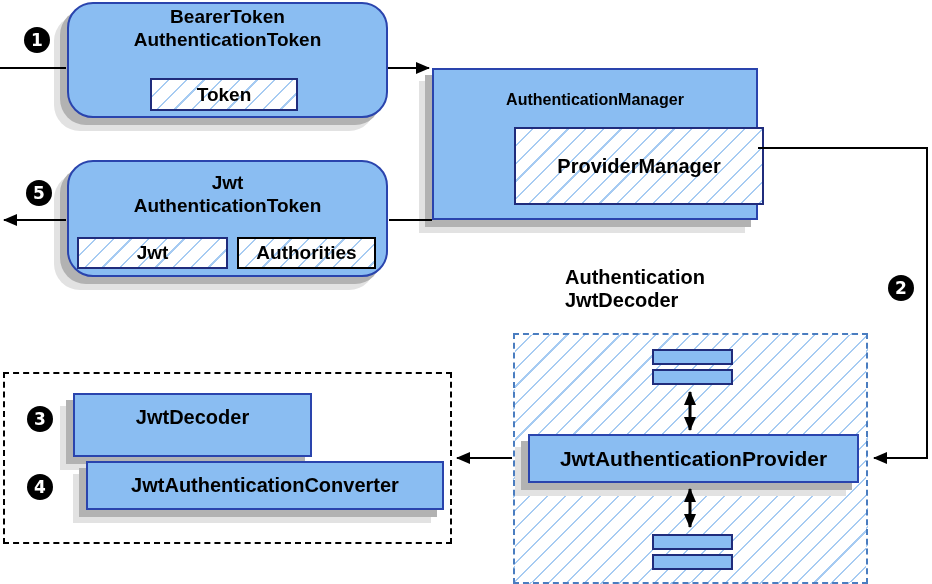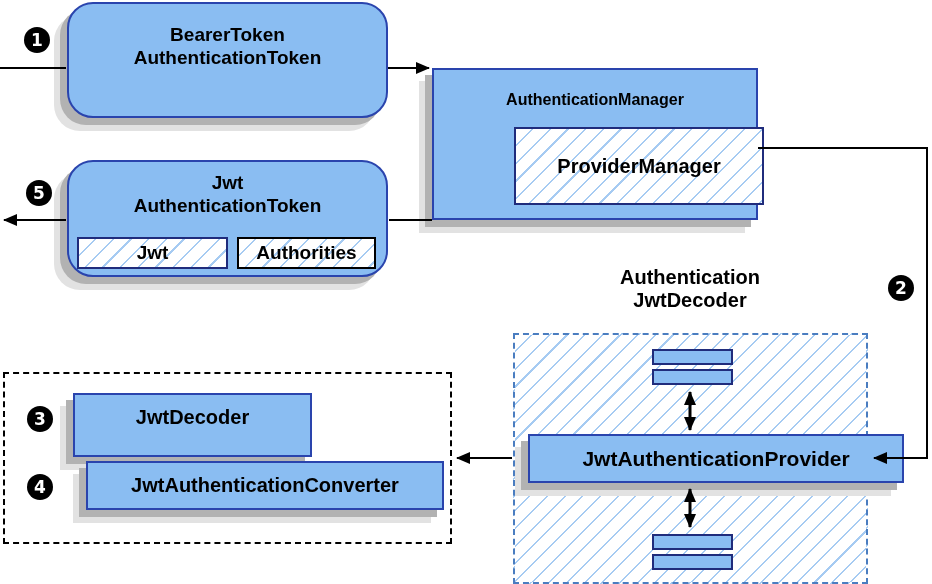"BearerToken" div.abs { padding-top: 19px -> 1px }
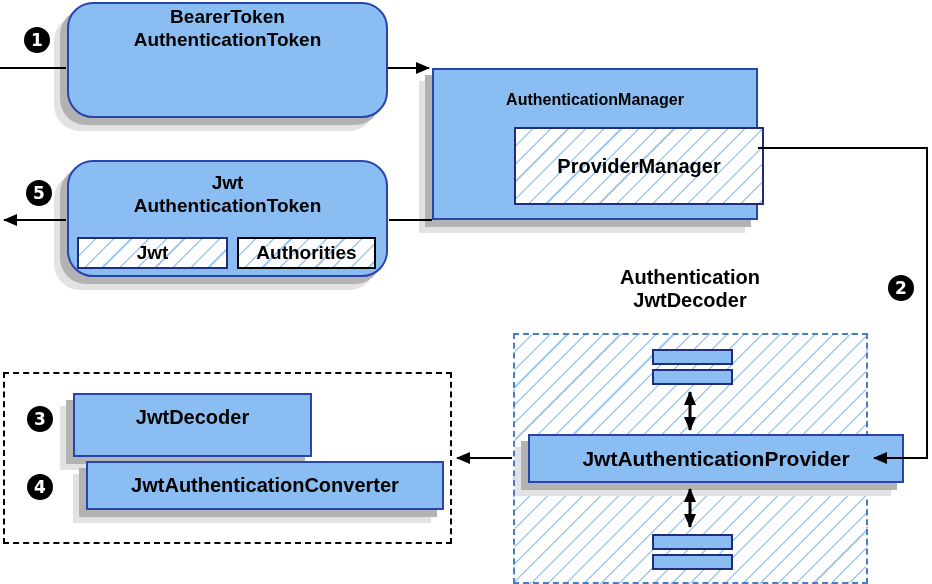"Token" div.abs { html: none -> <div> <span>Token</span> </div> }
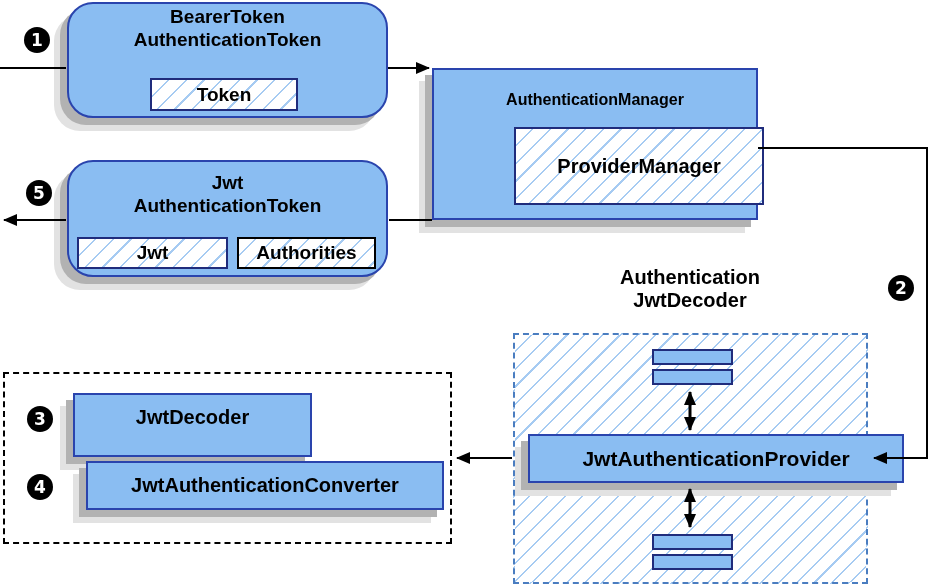"Authentication" .free-label { text-align: center -> none }
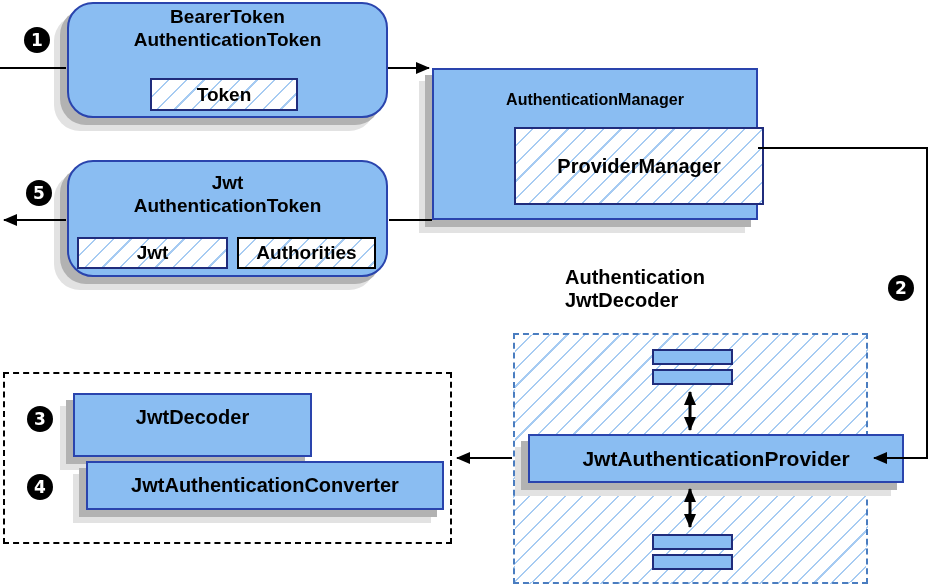"JwtAuthenticationProvider" div.abs { width: 376px -> 331px }
